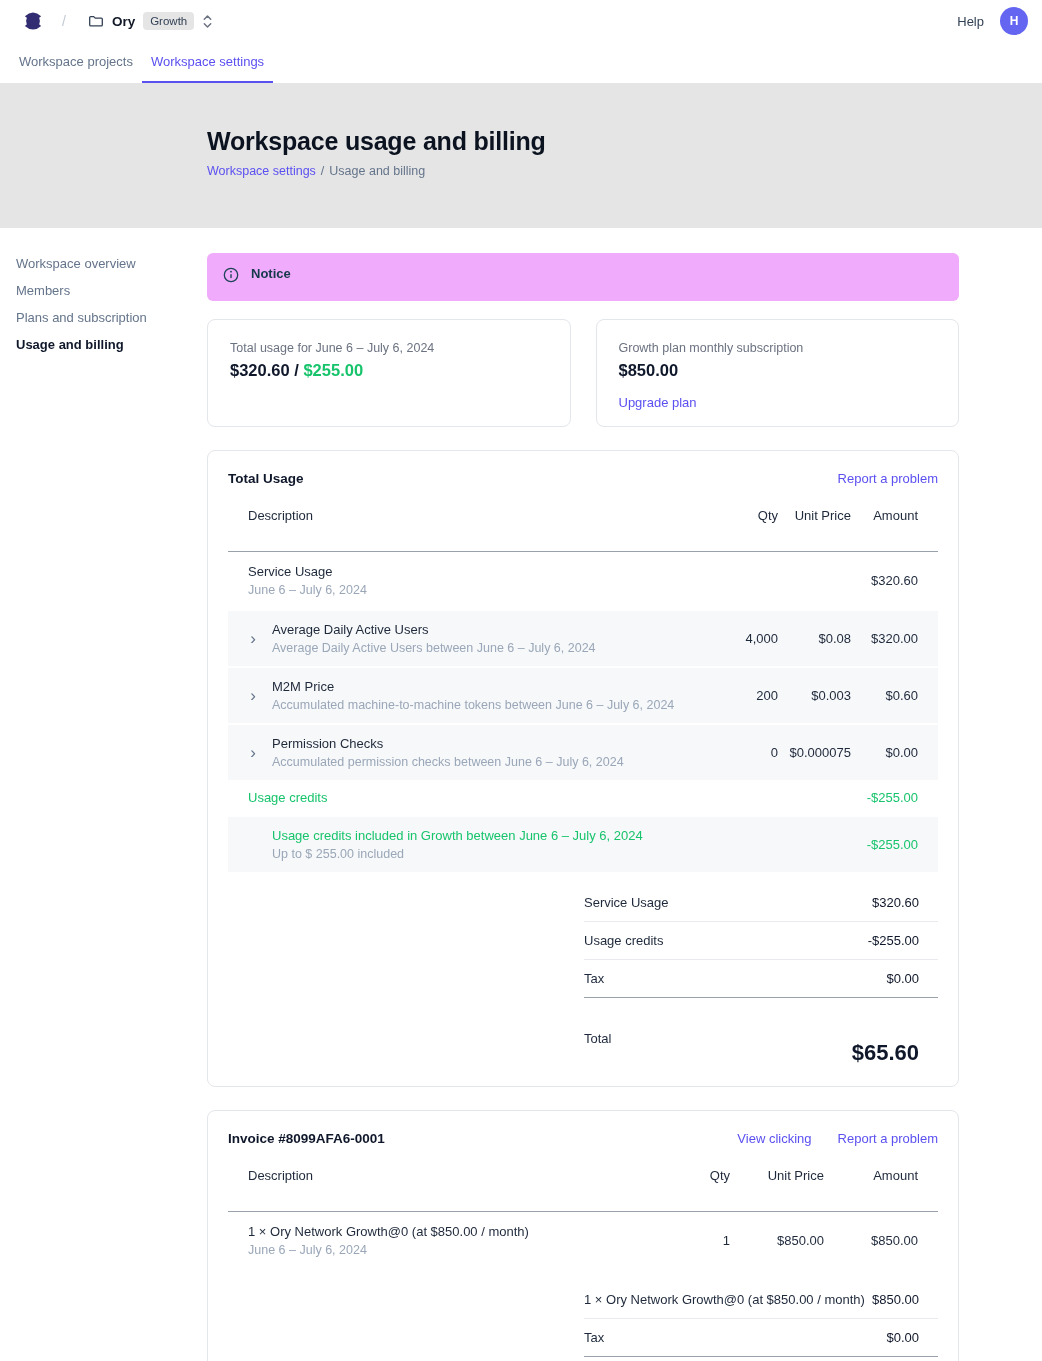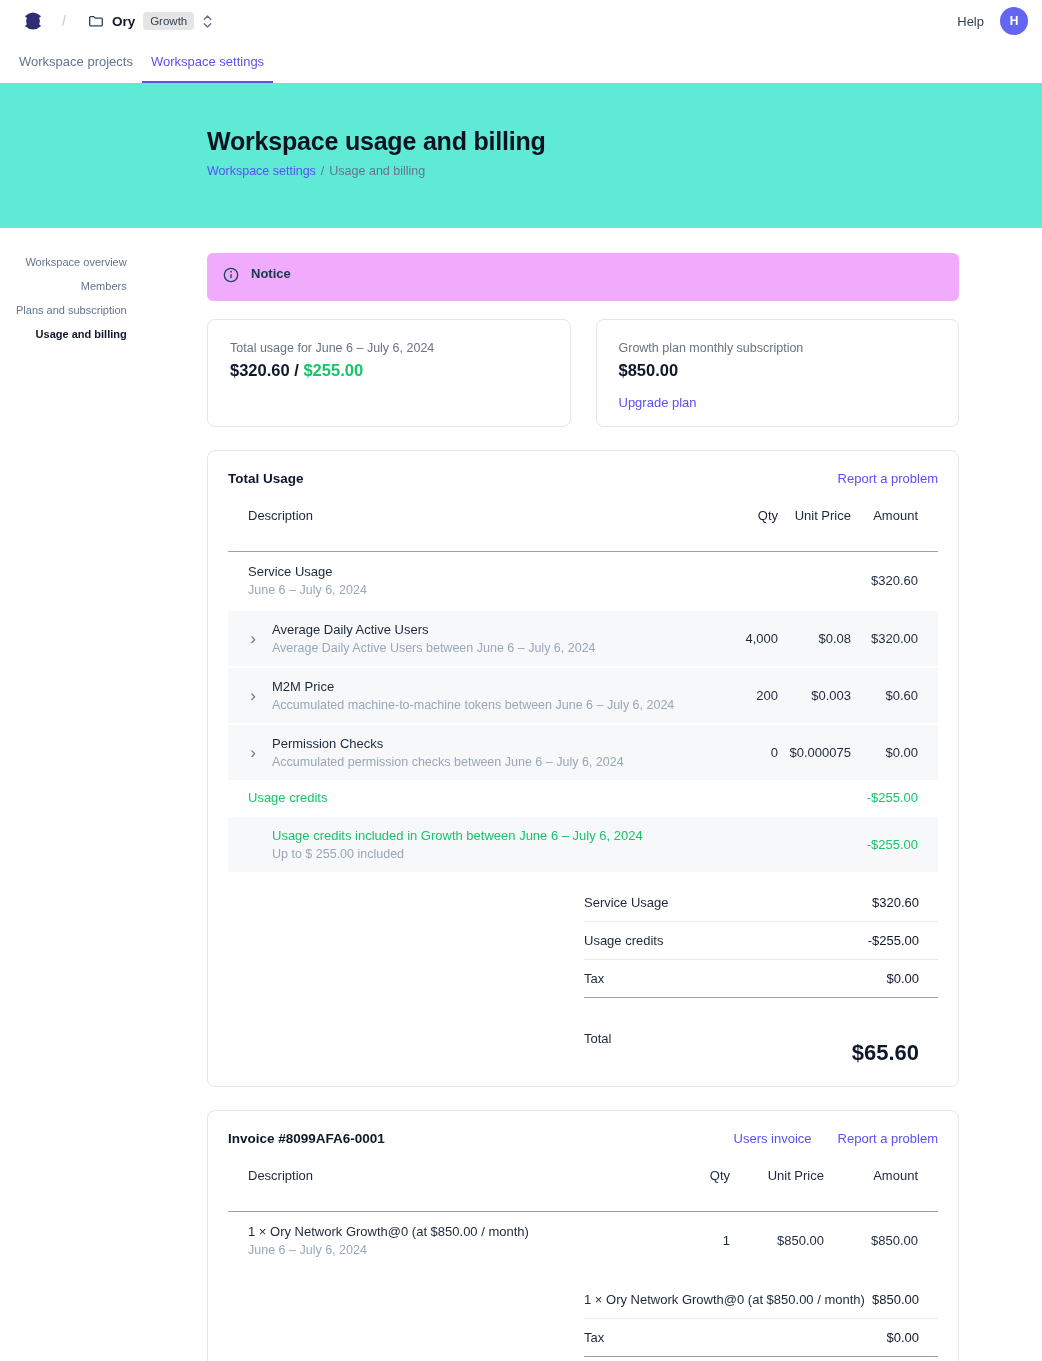"Workspace usage and billing" .hero { background: #5eead4 -> #e5e5e5 }
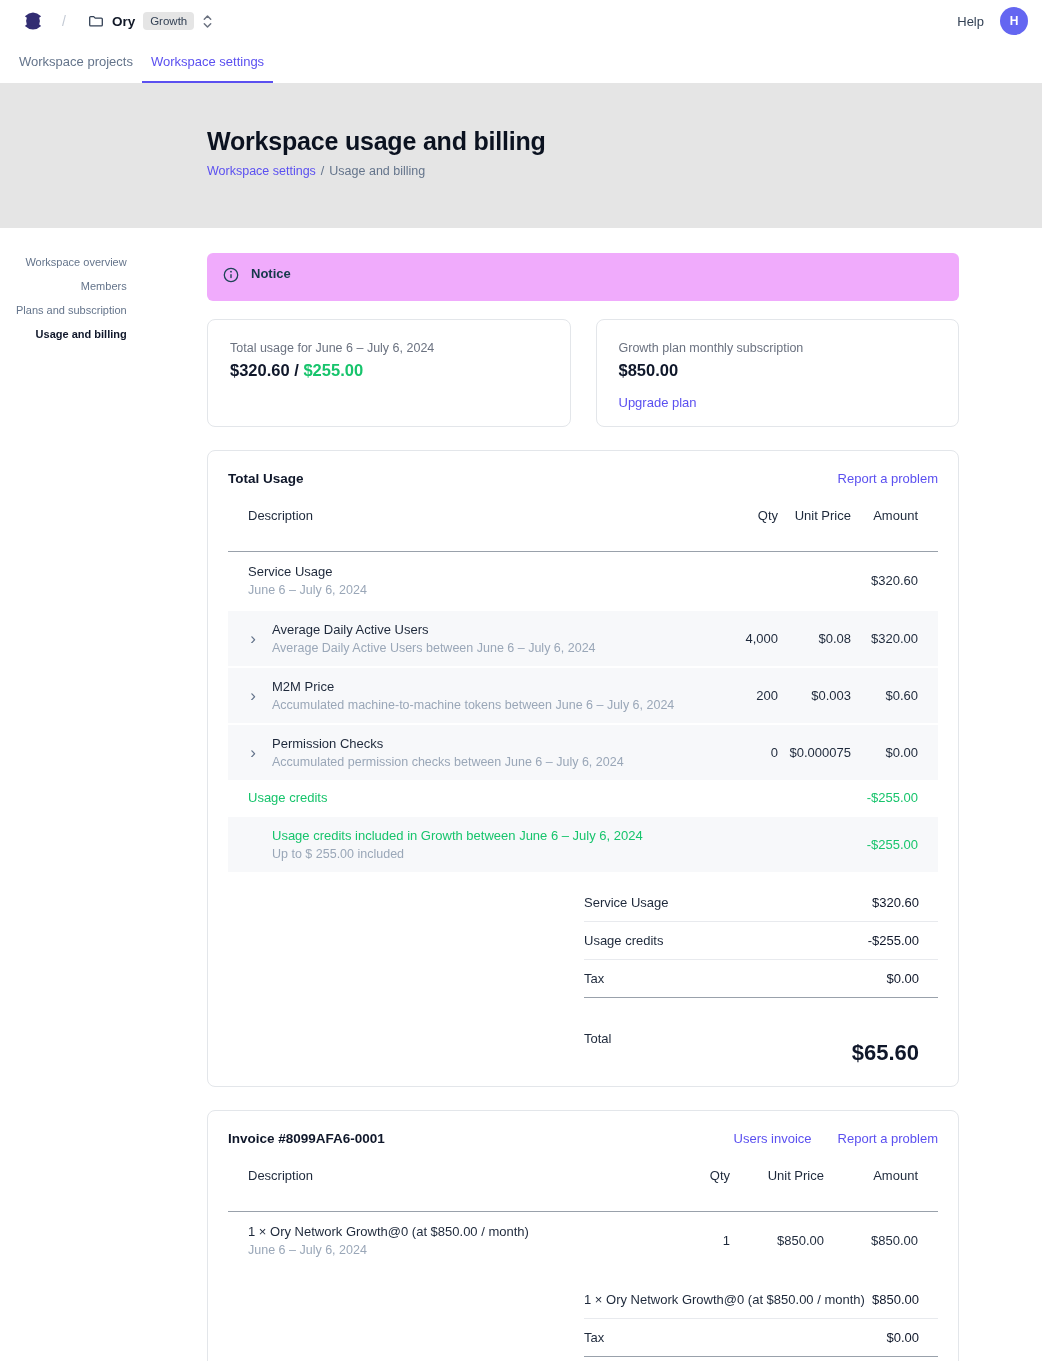"Workspace overview" .snav-item { font-size: 11px -> 13px; text-align: right -> none }
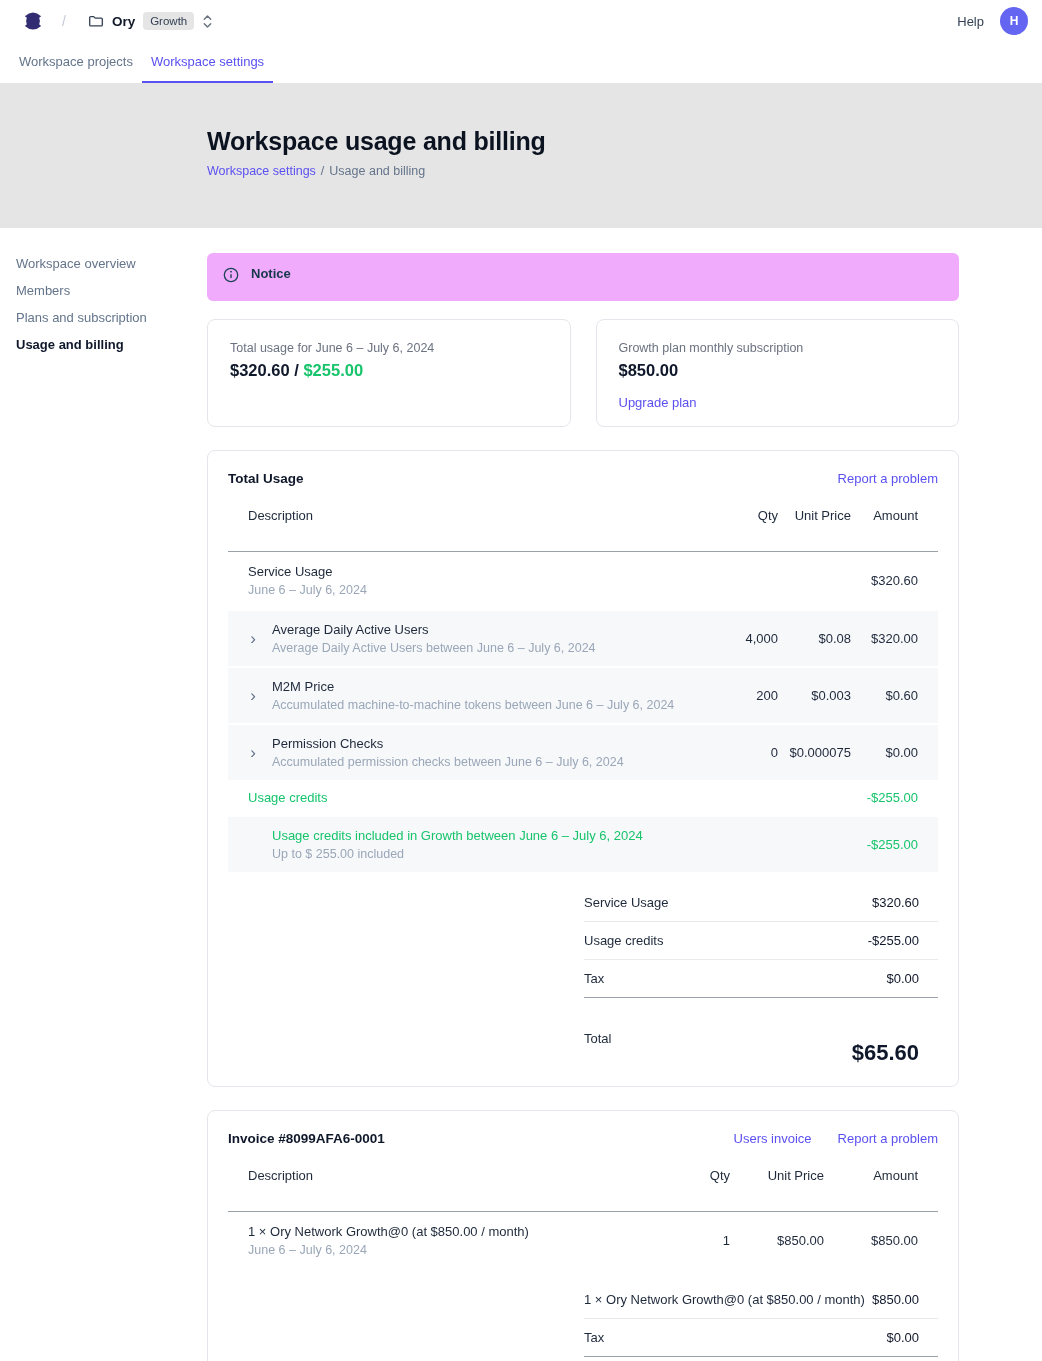"Users invoice" a.plink { text: Users invoice -> View clicking }
